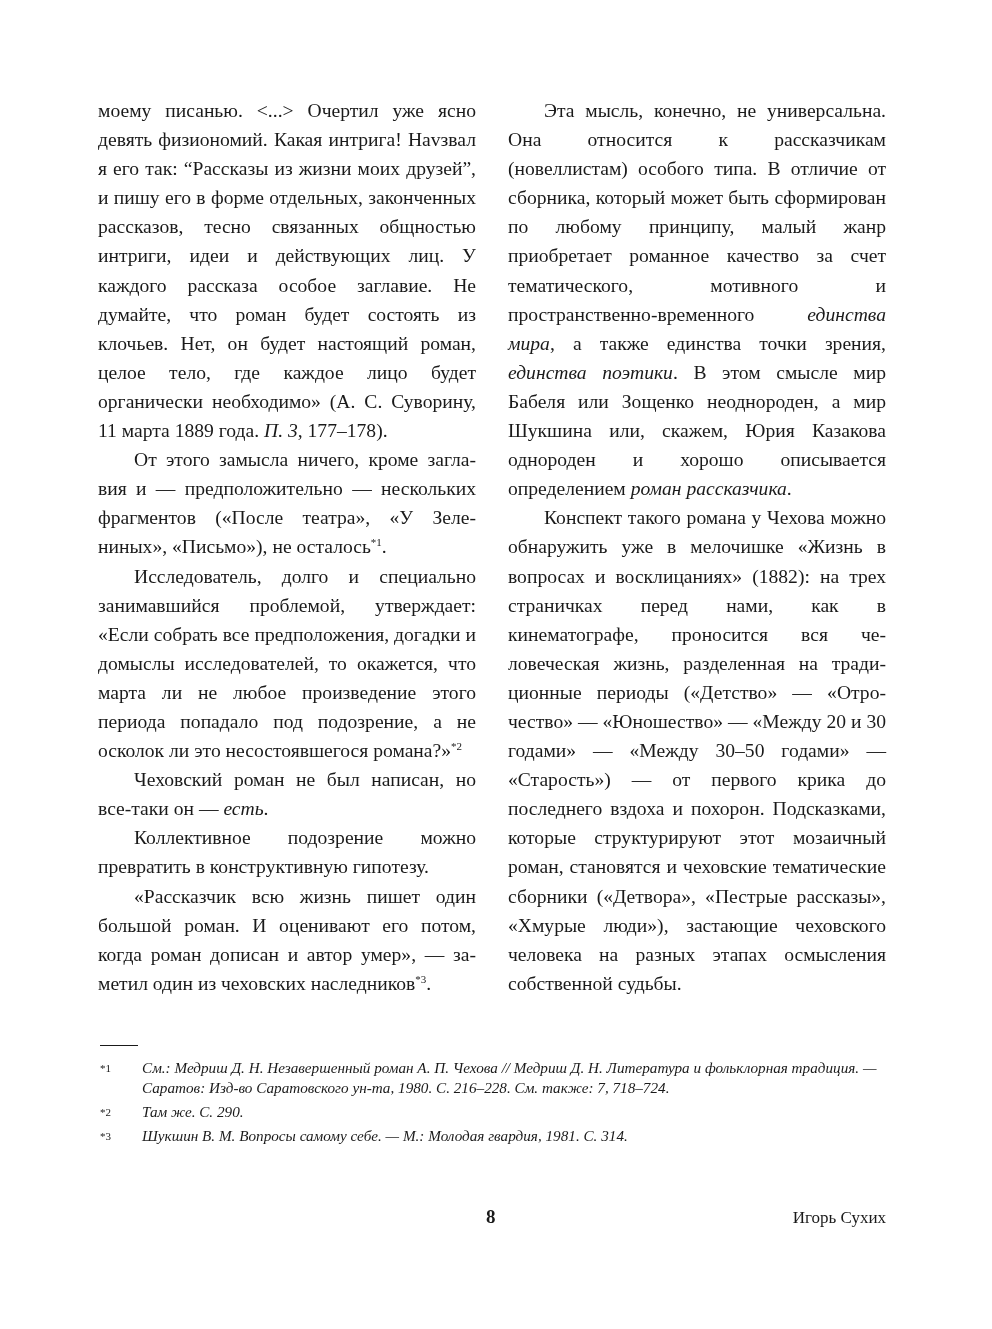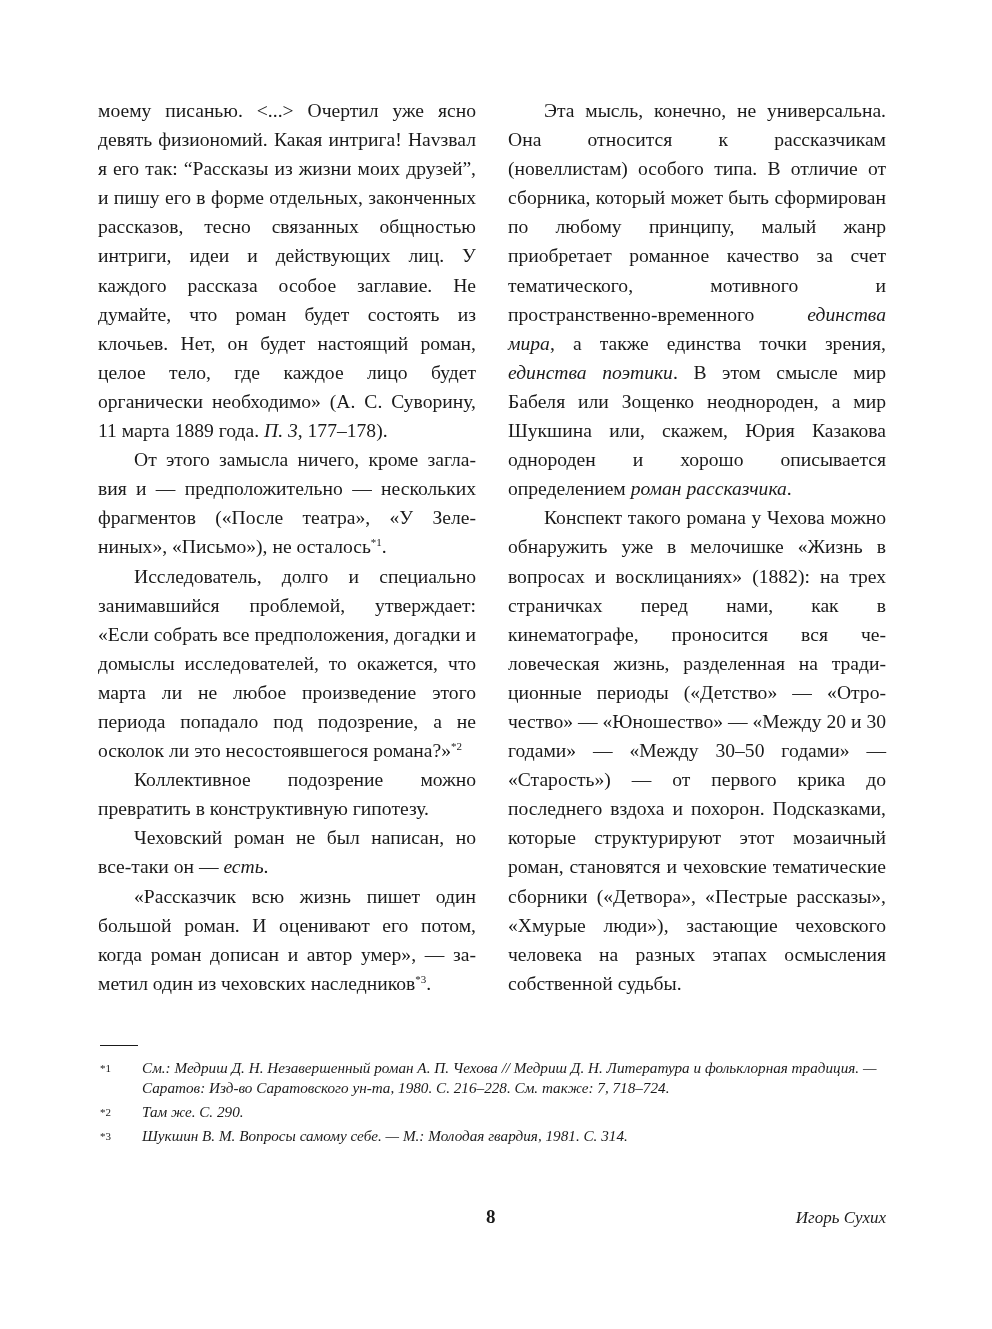"Коллективное подозрение можно превратить" p.indent { order: before "Чеховский роман не был написан," -> after "Чеховский роман не был написан," }
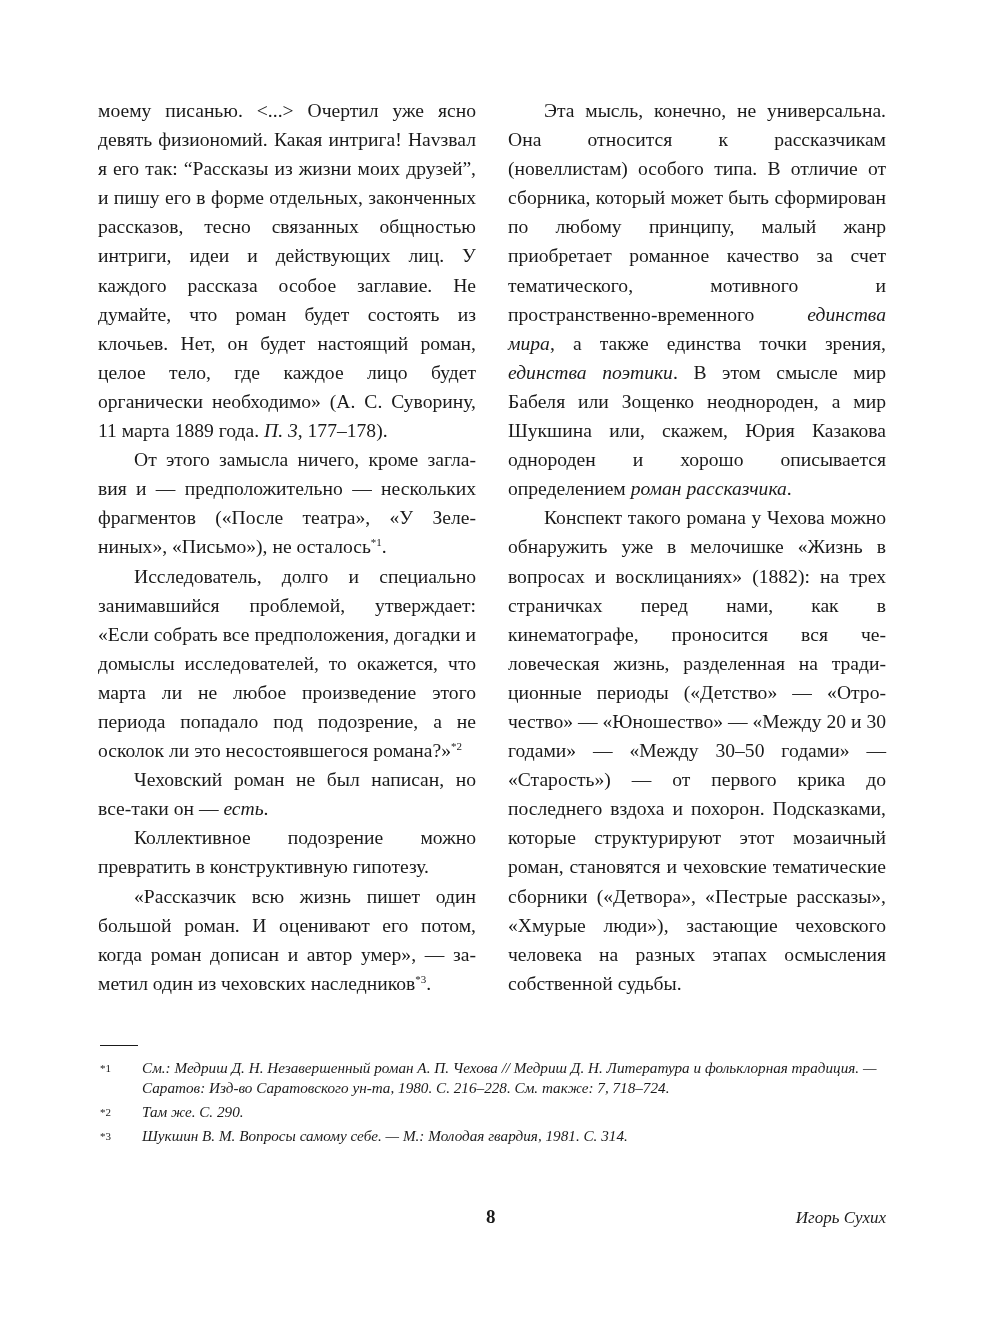"Игорь Сухих" .running-head { font-style: italic -> none }
